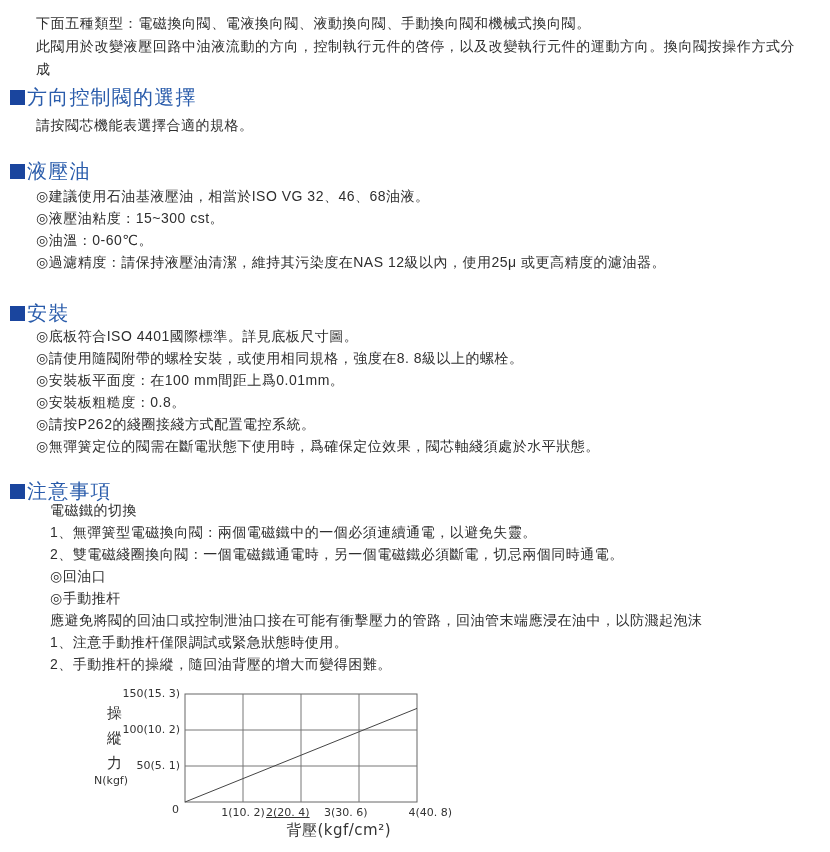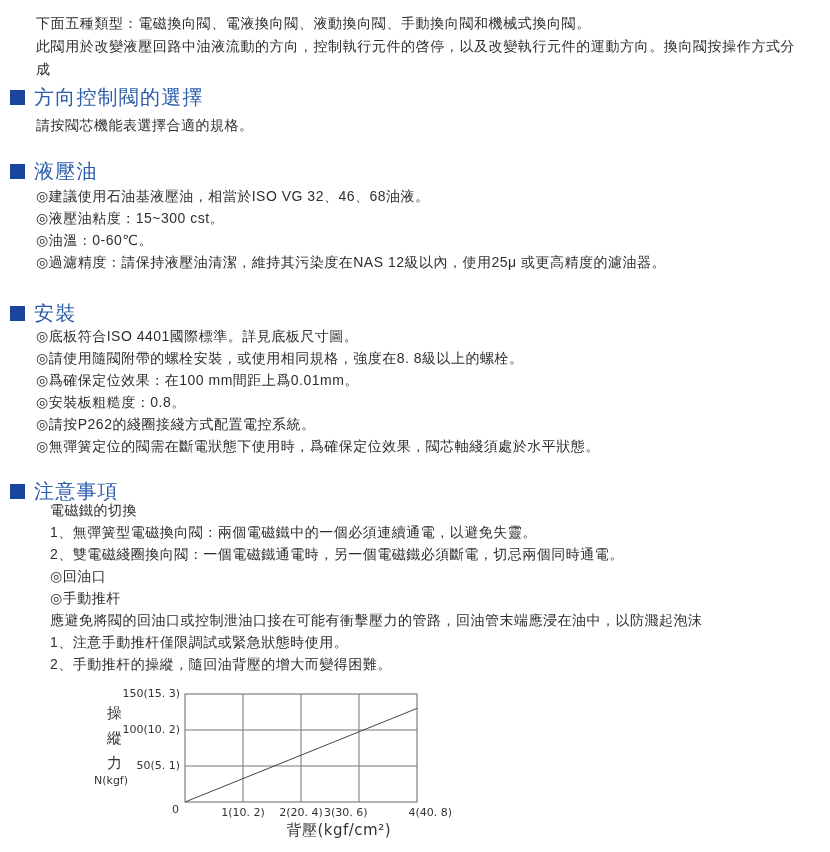"方向控制閥的選擇" .sec-head { gap: 9px -> 2px }
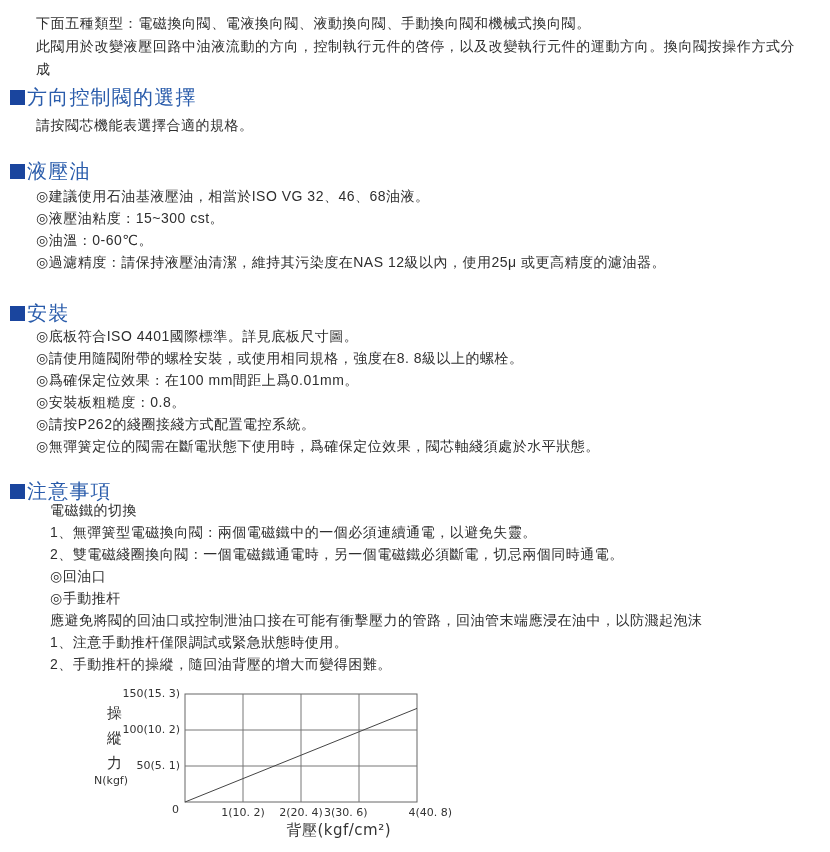"◎爲確保定位效果：在100 mm間距上爲0.01mm。" div { text: 爲確保定位效果 -> 安裝板平面度 }
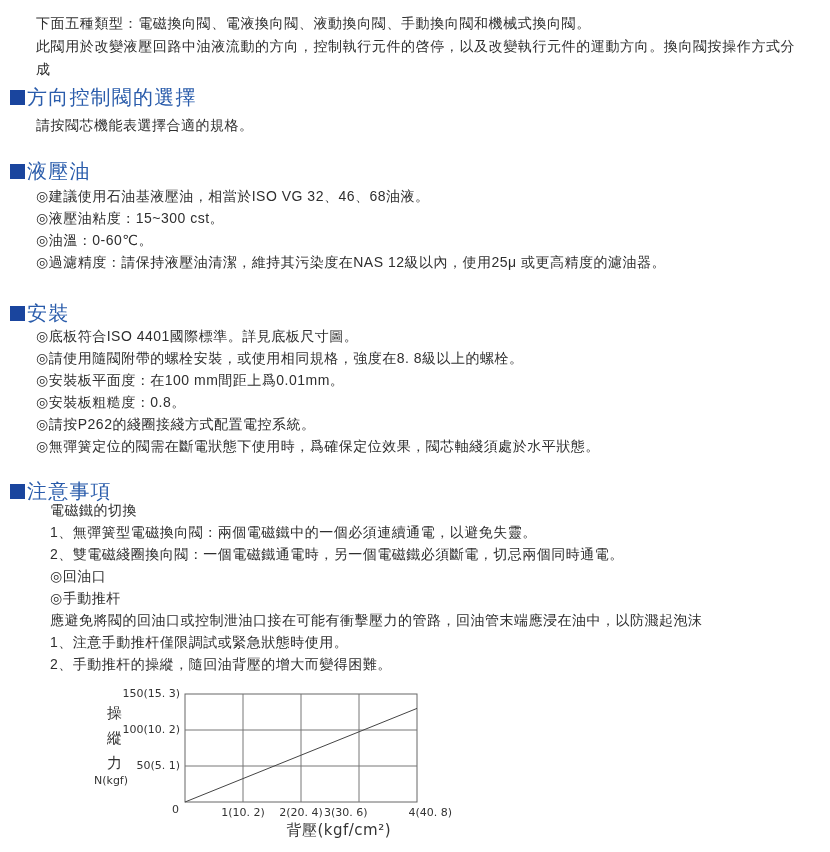"2(20. 4)" div.tick { text-align: center -> left; text-decoration: none -> underline }
